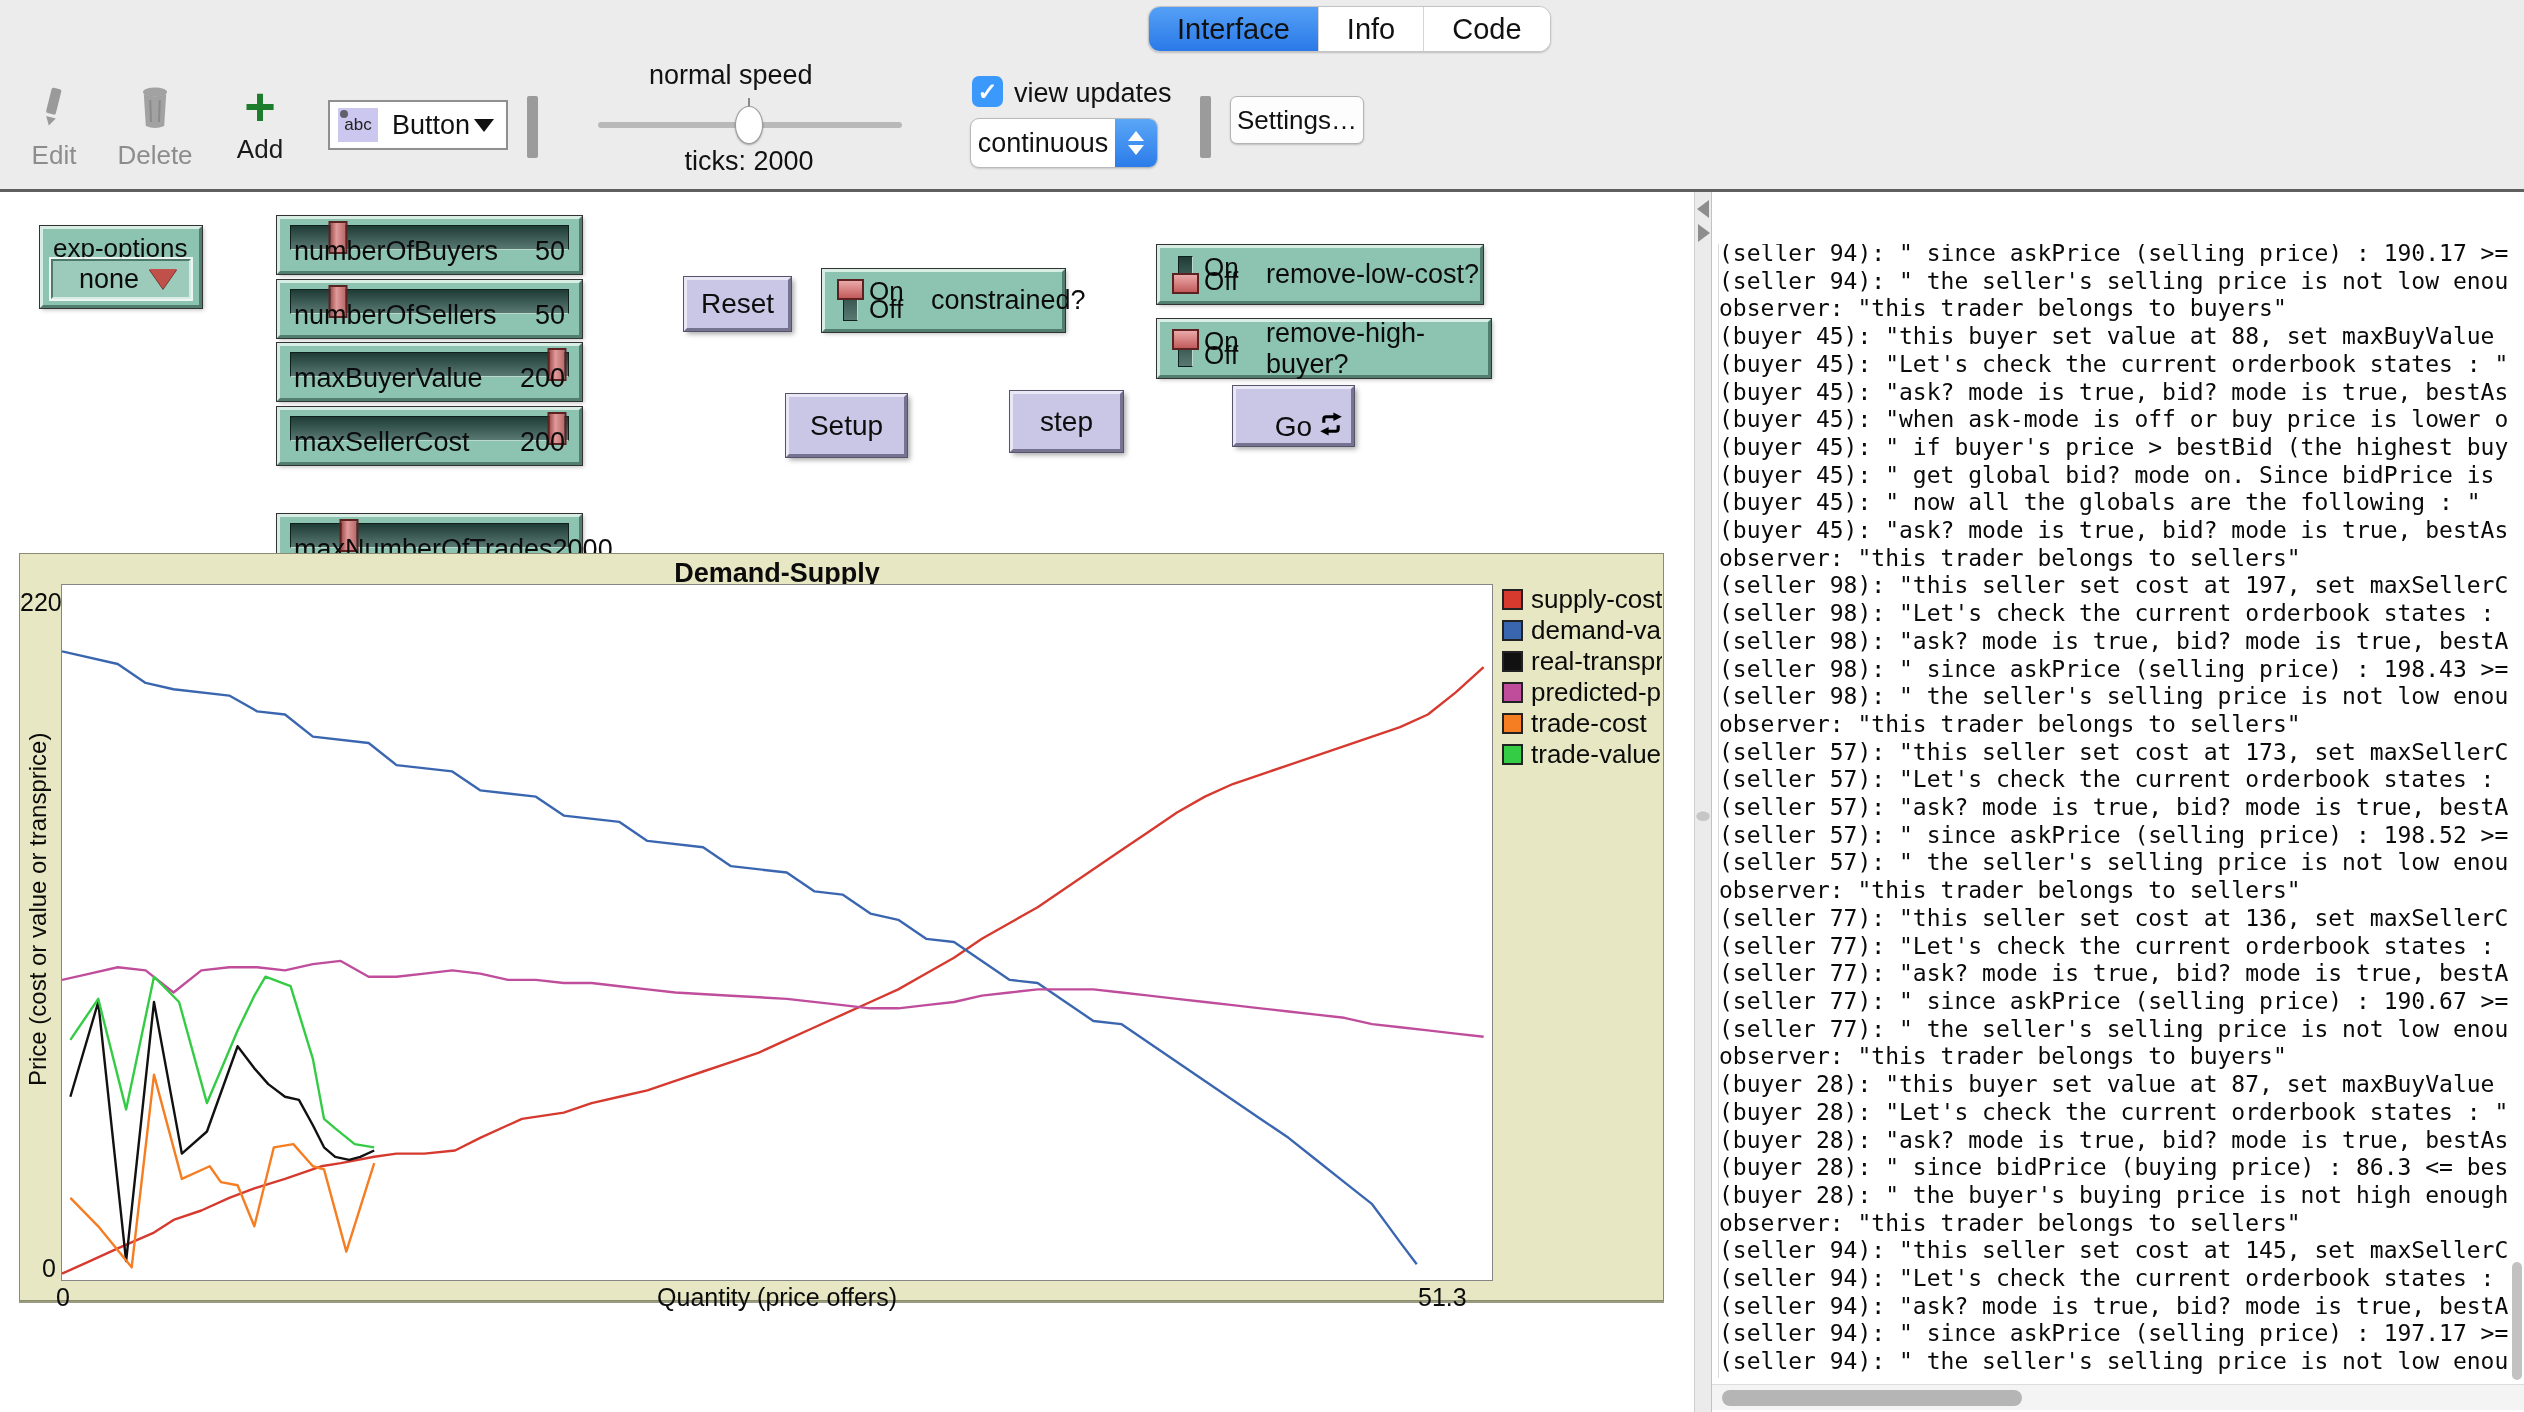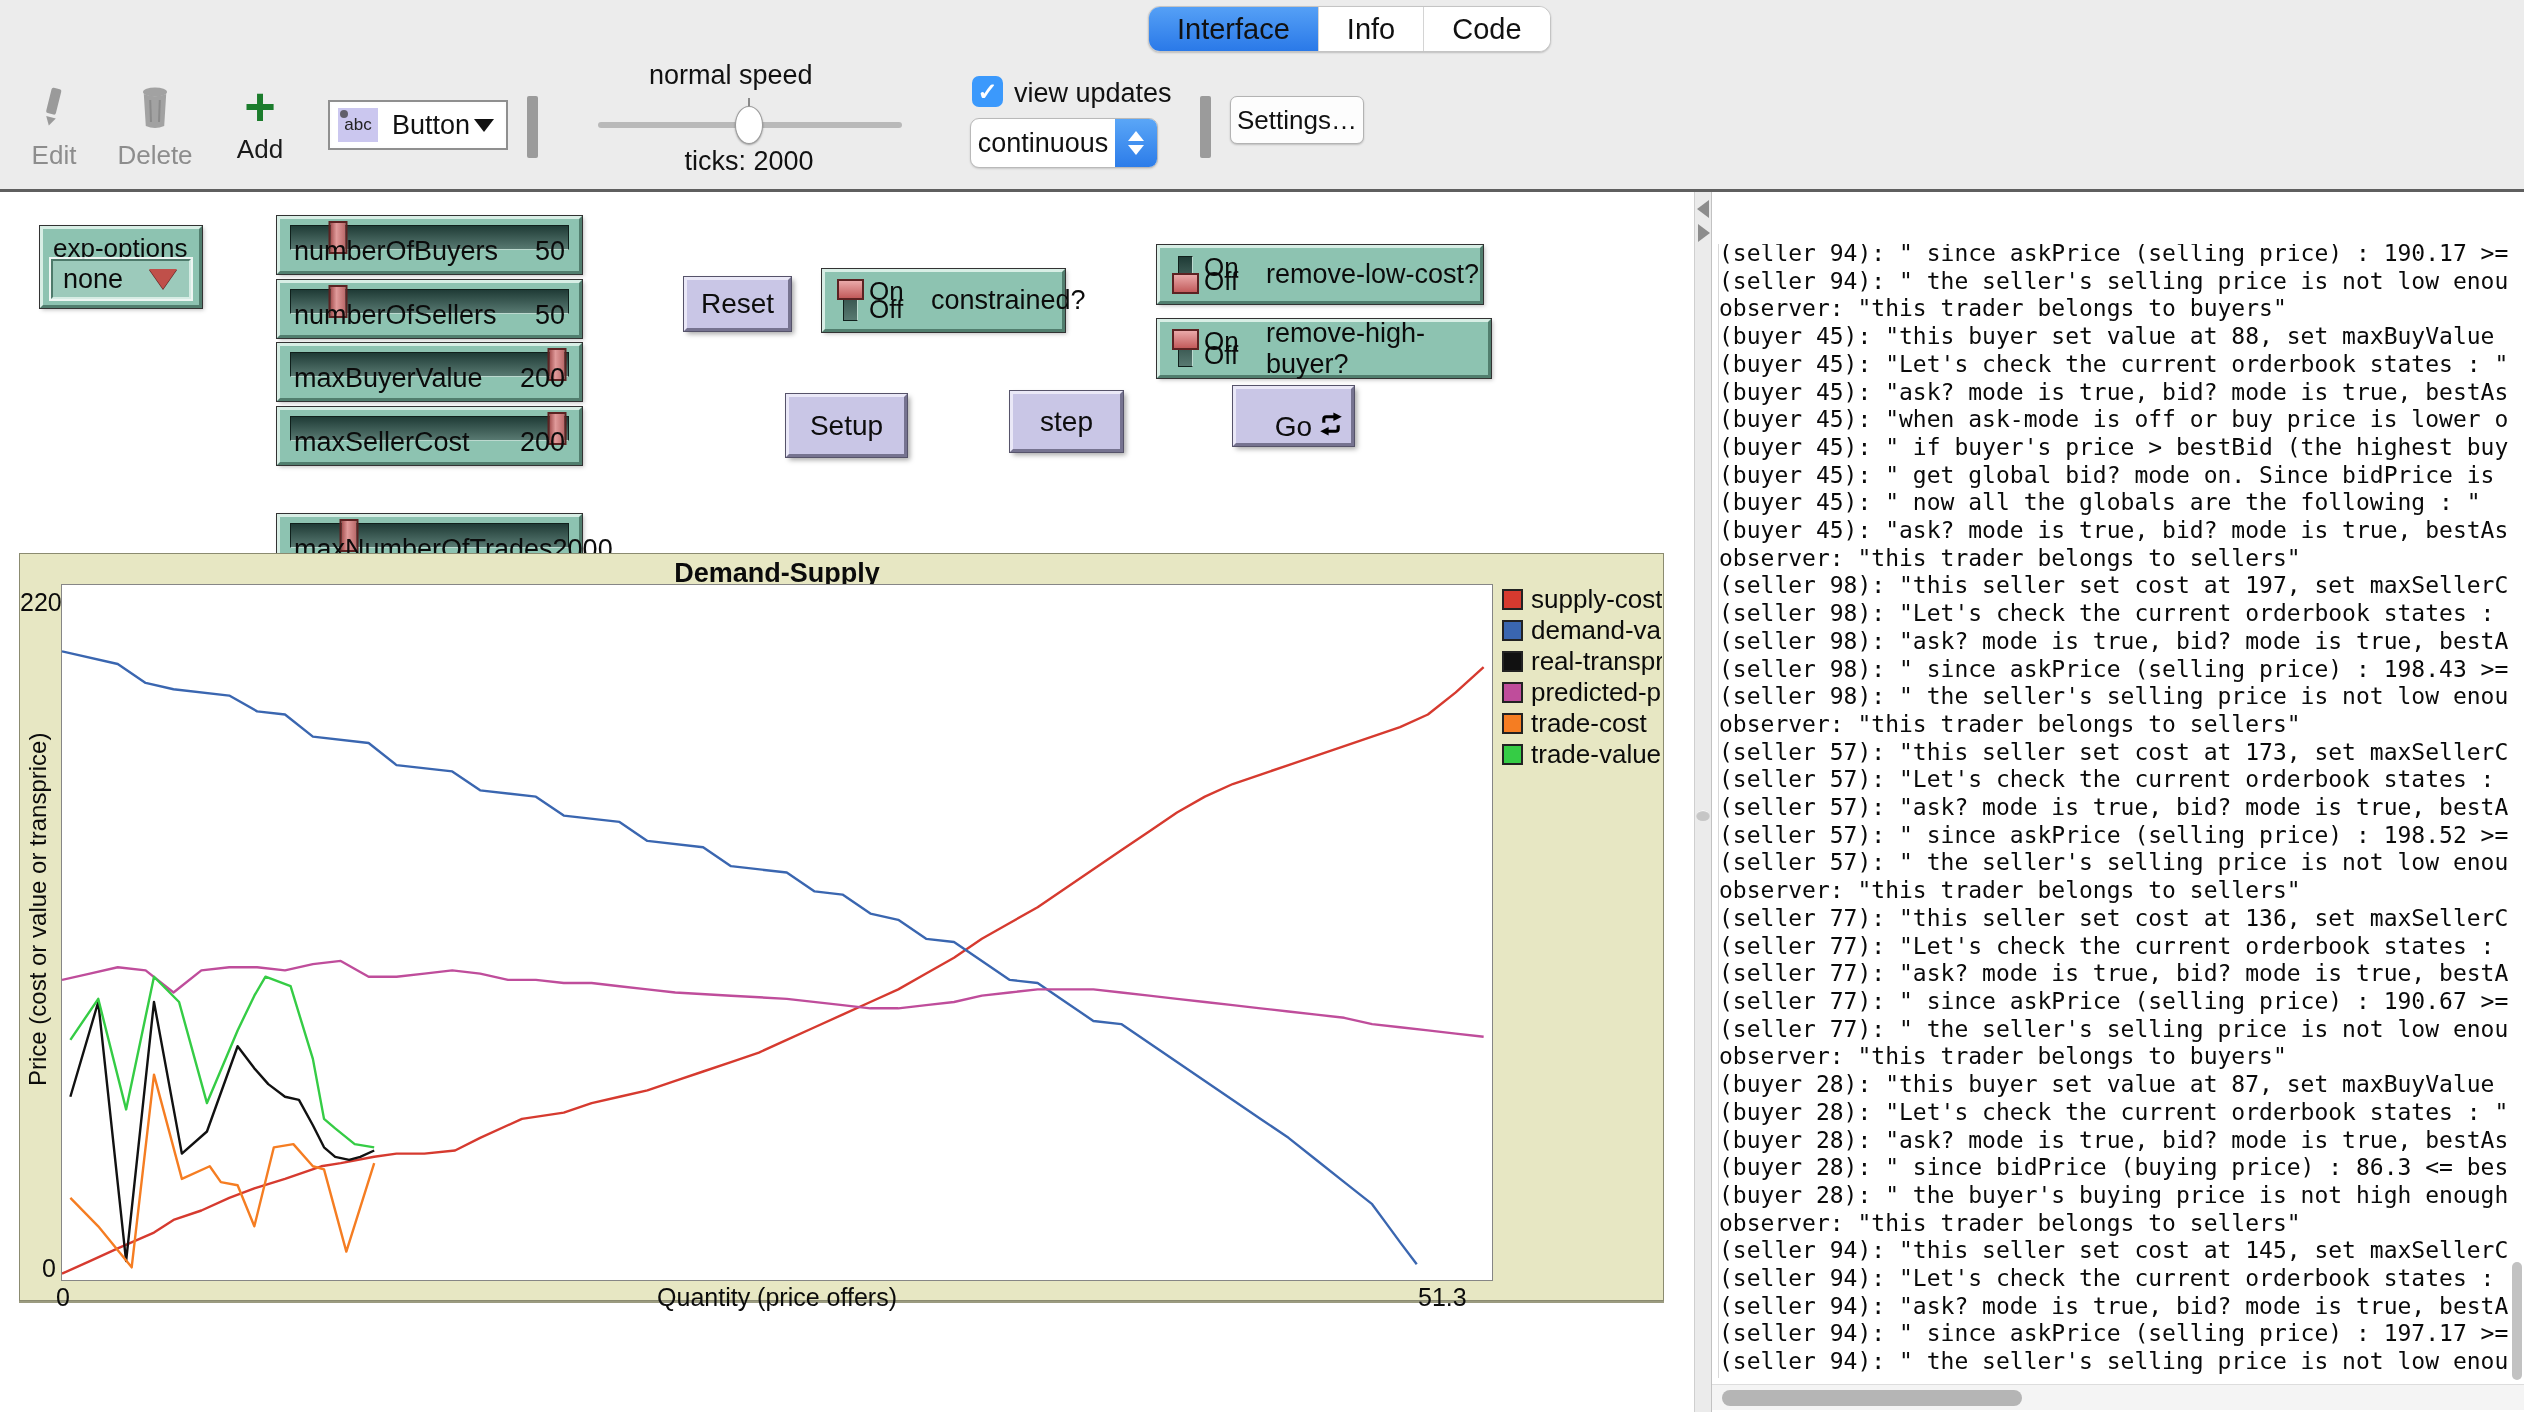"none" .chooser-val { margin-left: 10px -> 26px }
